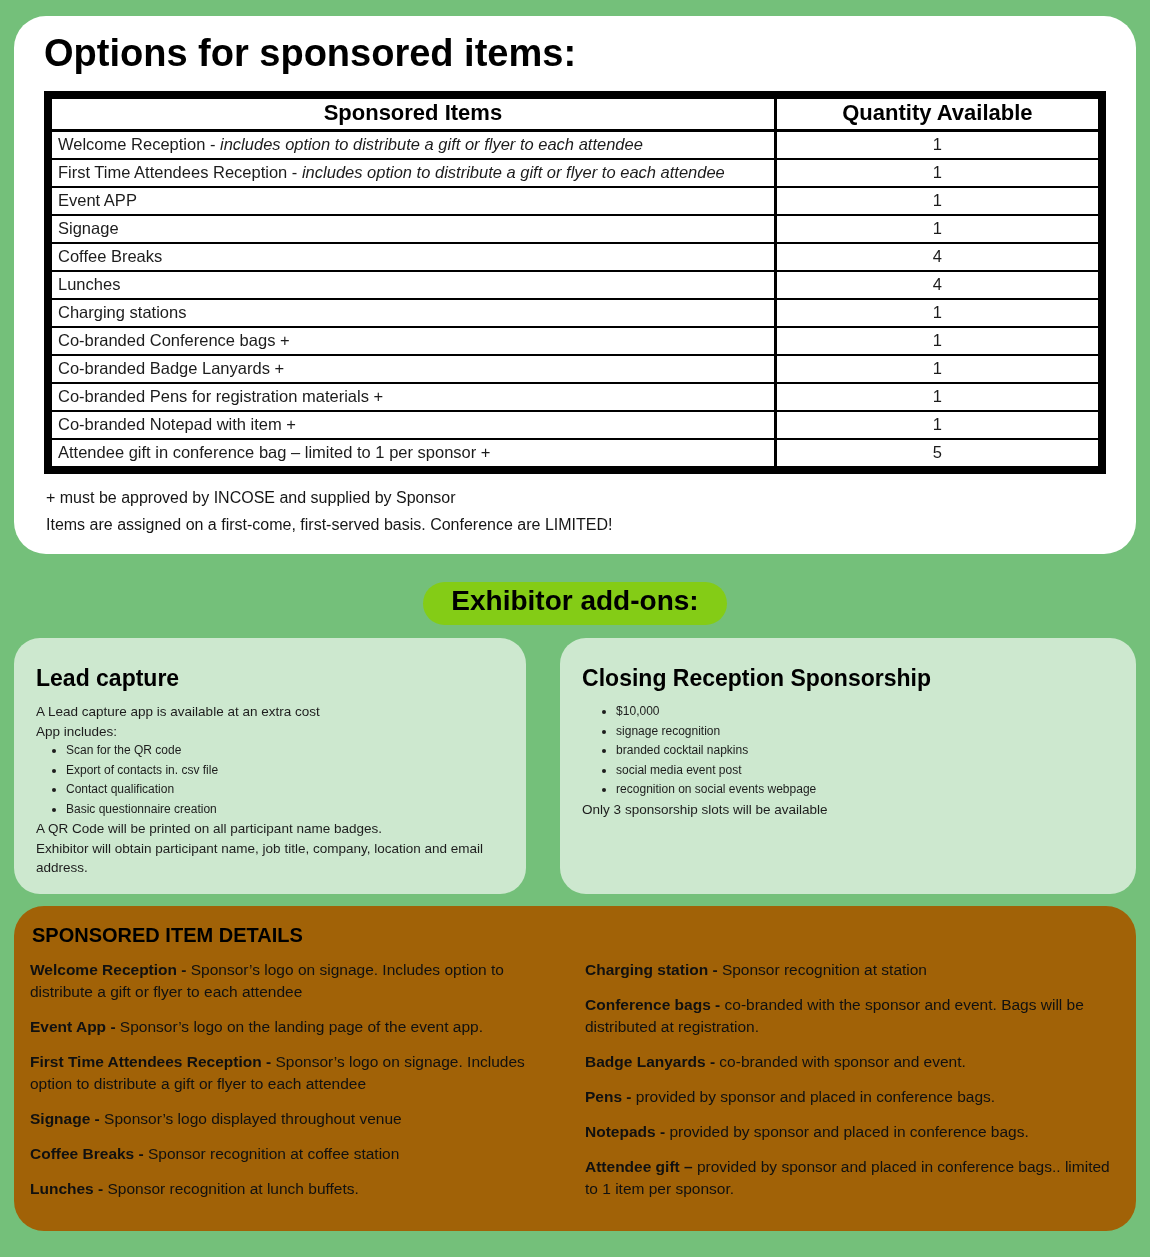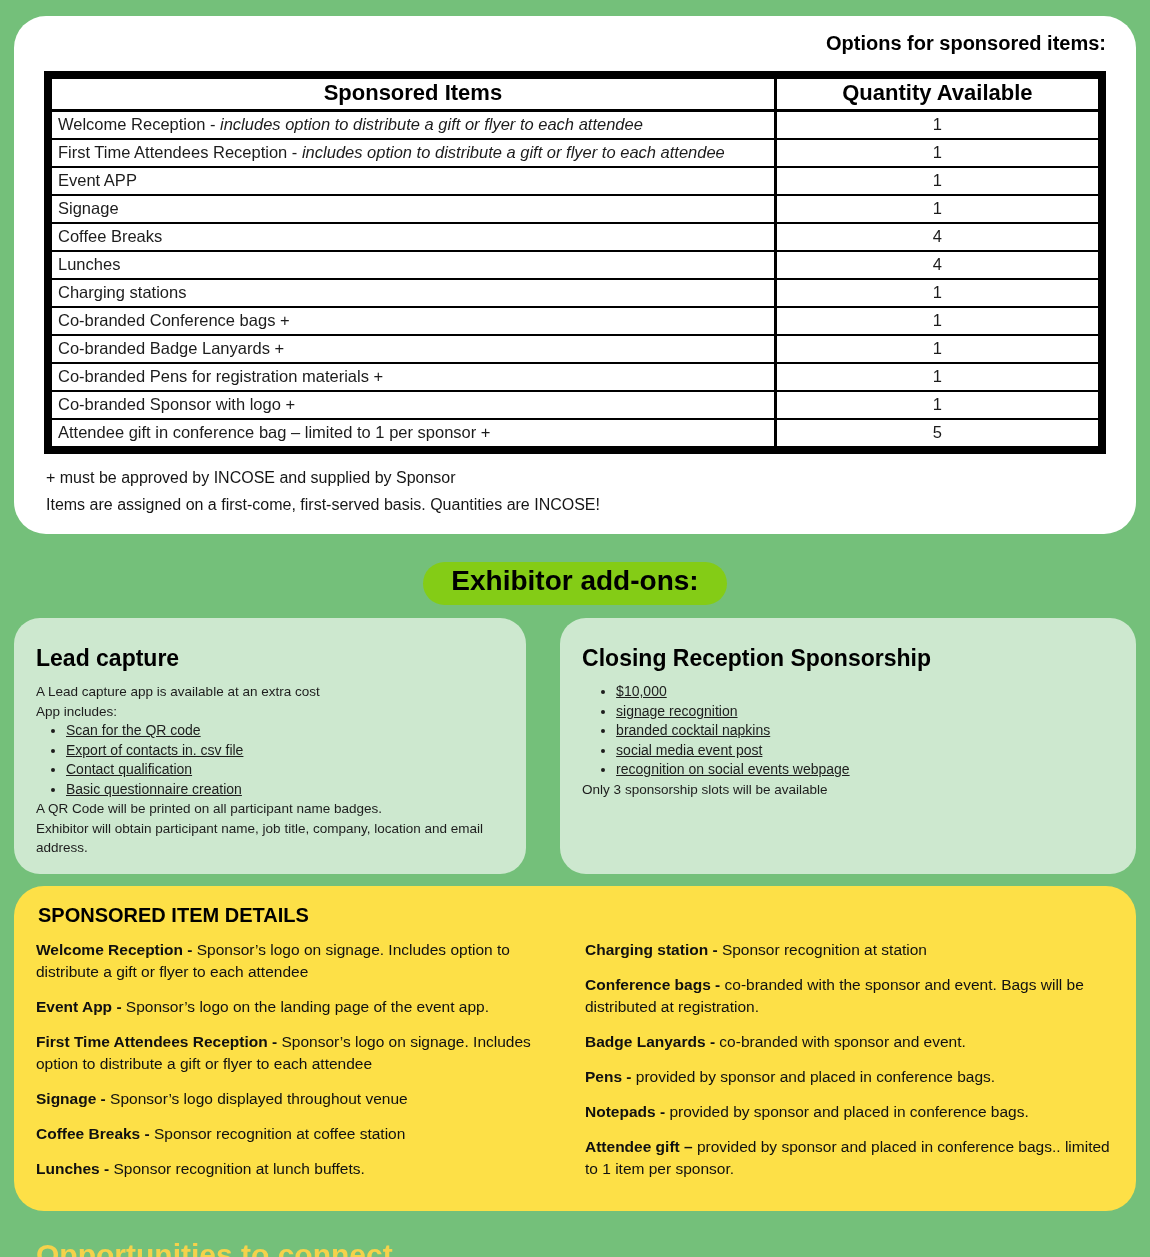"Options for sponsored items:" .top-title { font-size: 20px -> 38px; text-align: right -> left }
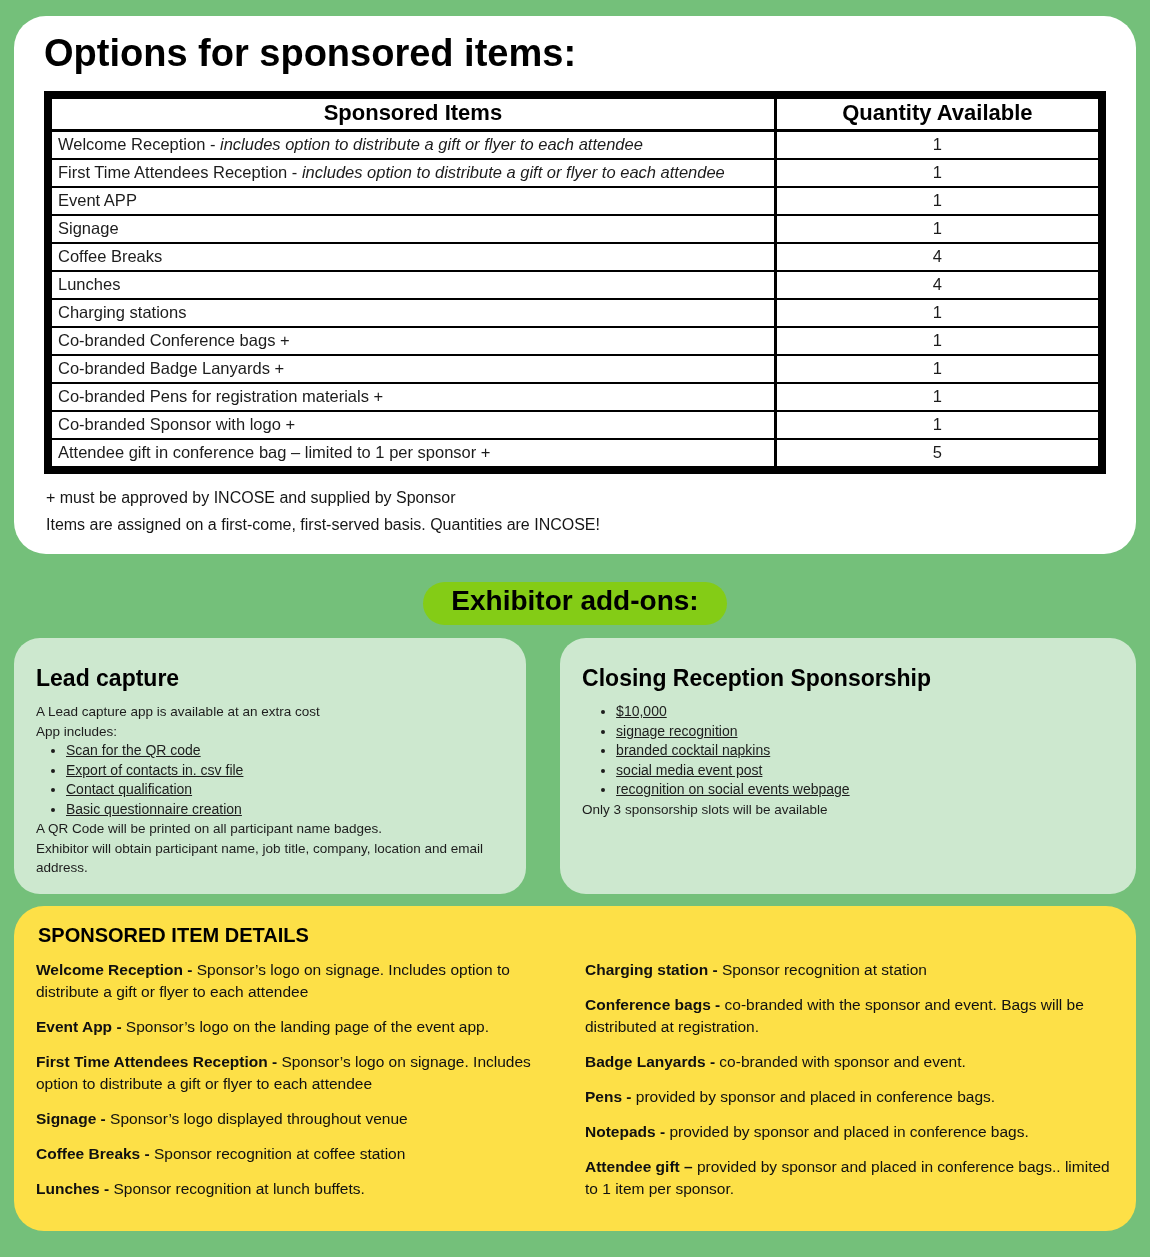"Co-branded Sponsor with logo +" span { text: Sponsor with logo -> Notepad with item }
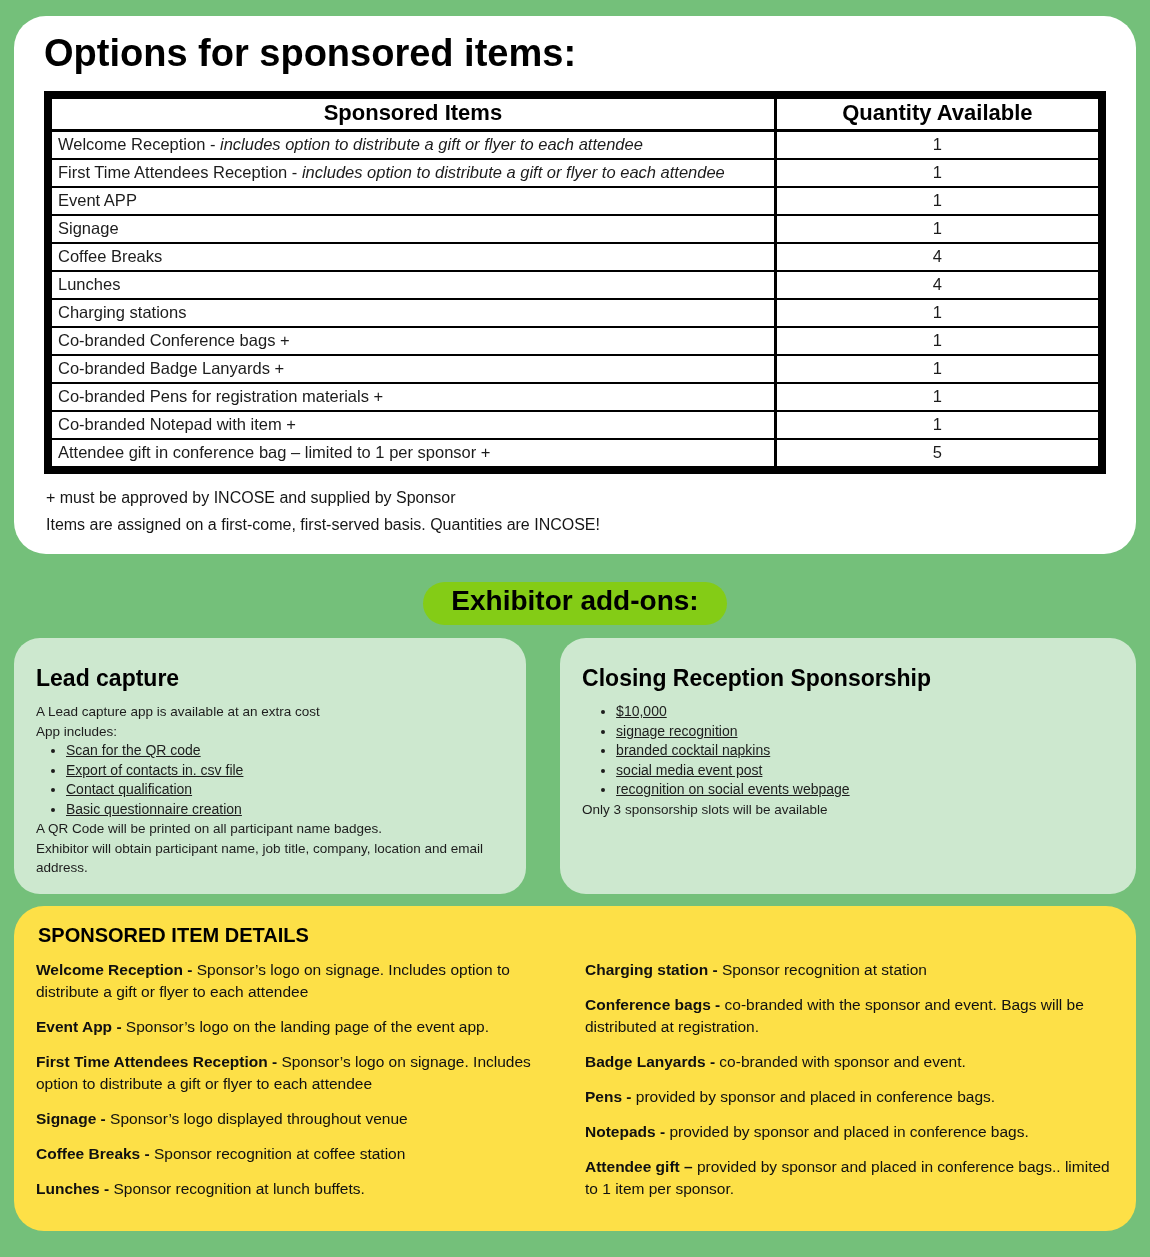"Items are assigned on a" div { text: Quantities are INCOSE -> Conference are LIMITED }
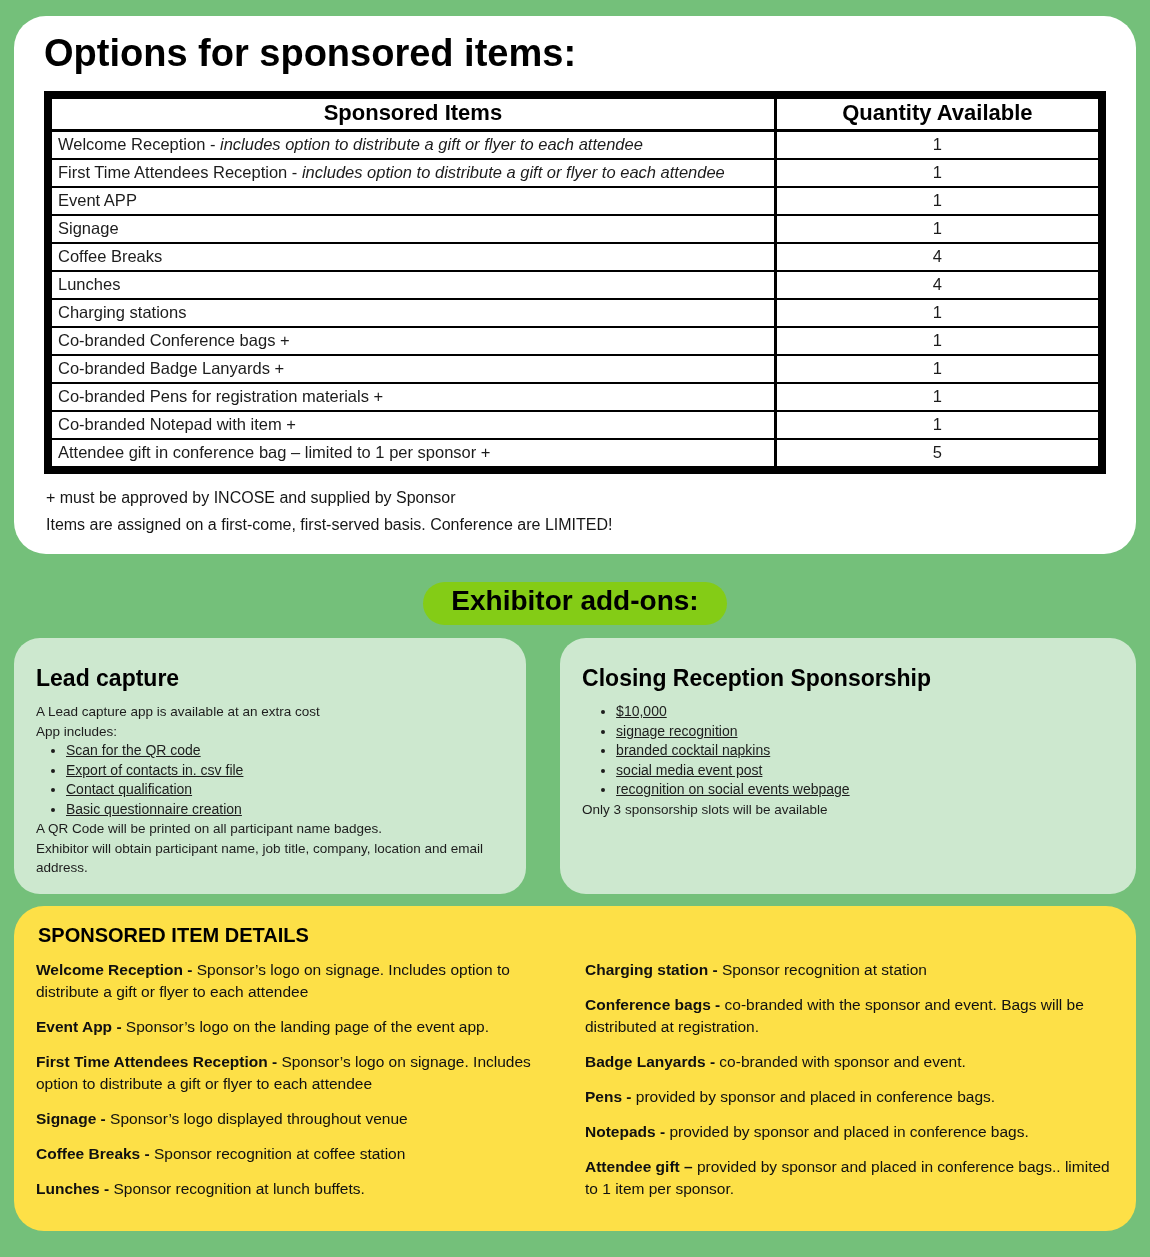"$10,000" .subcard li { font-size: 14px -> 12px; text-decoration: underline -> none }
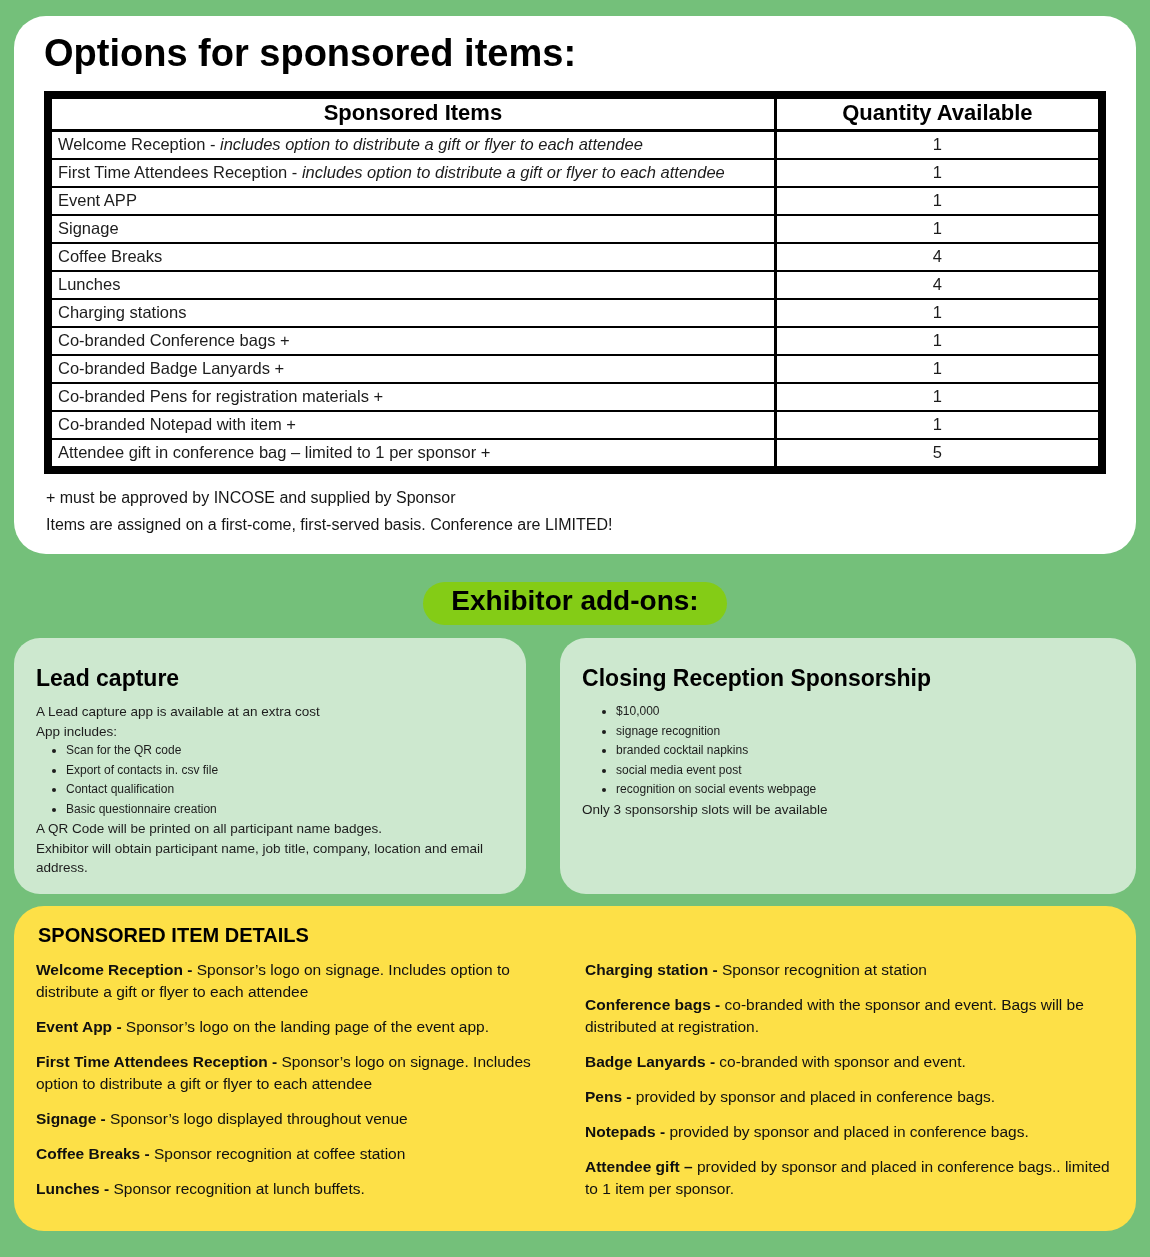"SPONSORED ITEM DETAILS" .details-card { background: #fde047 -> #a16207; padding: 14px 22px 18px -> 14px 16px 18px }
